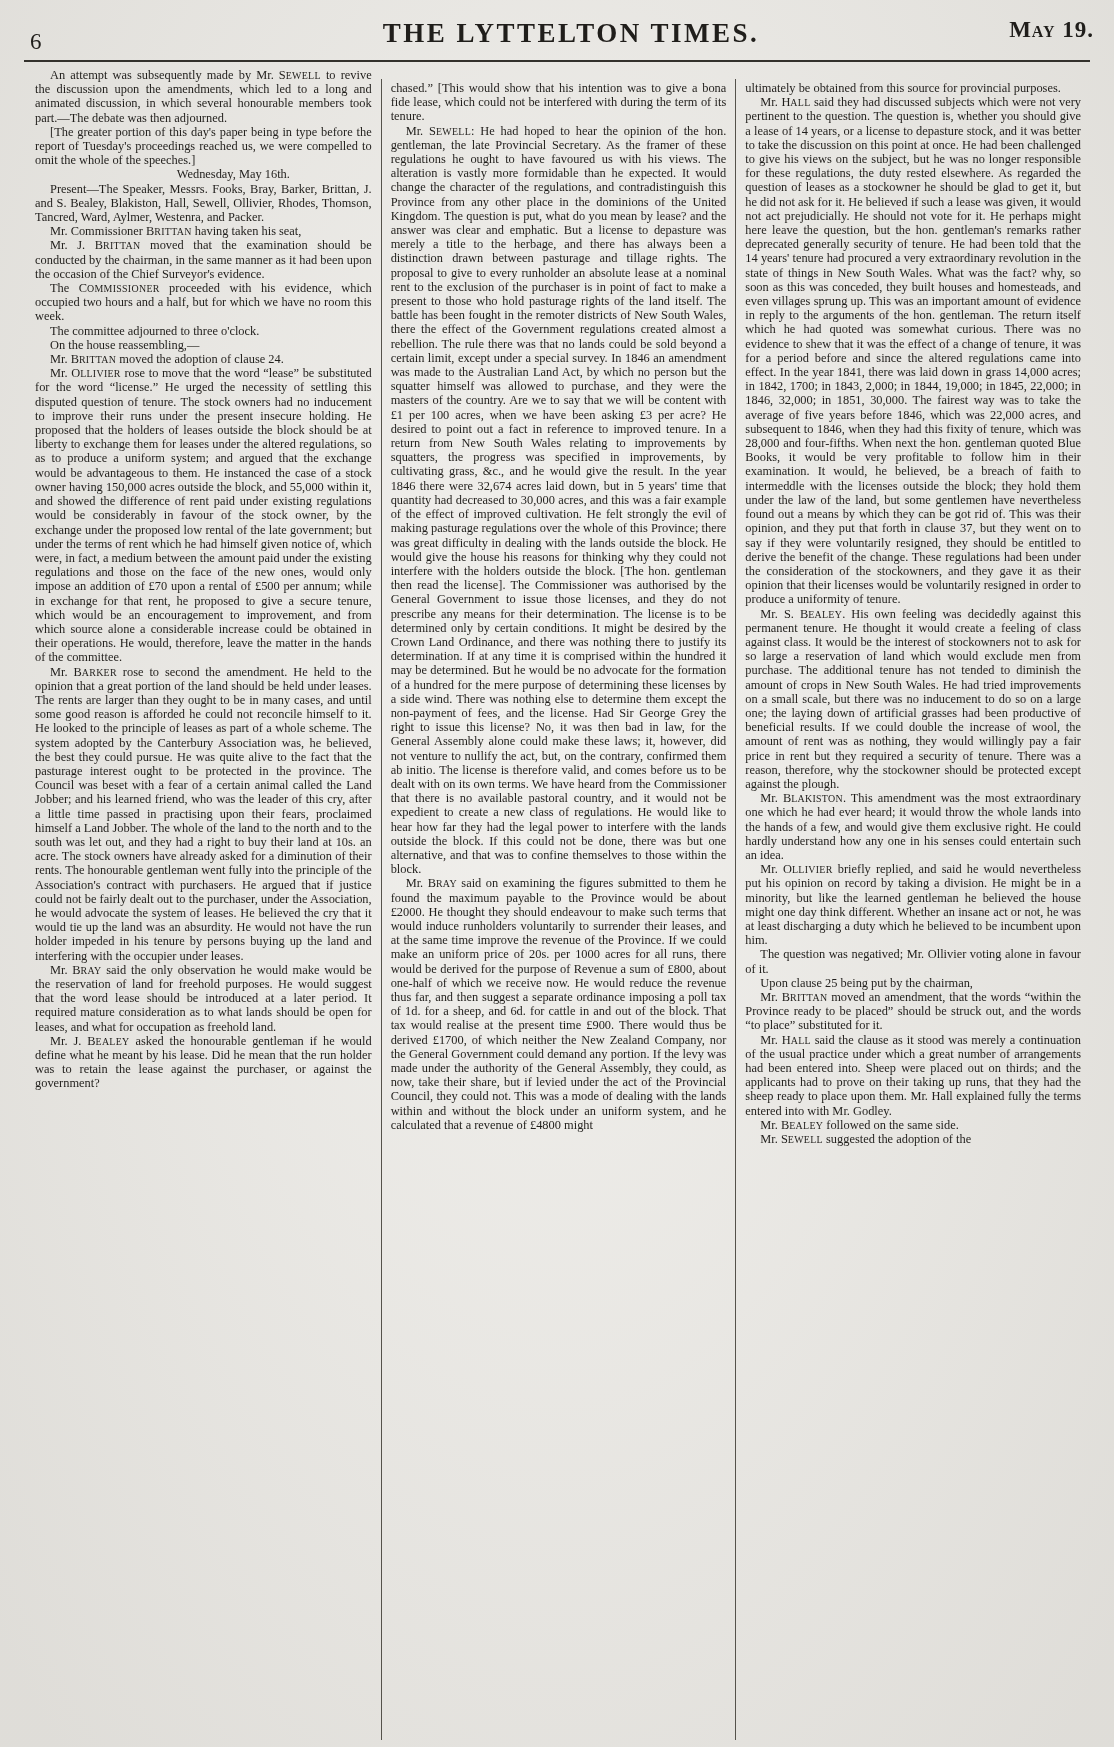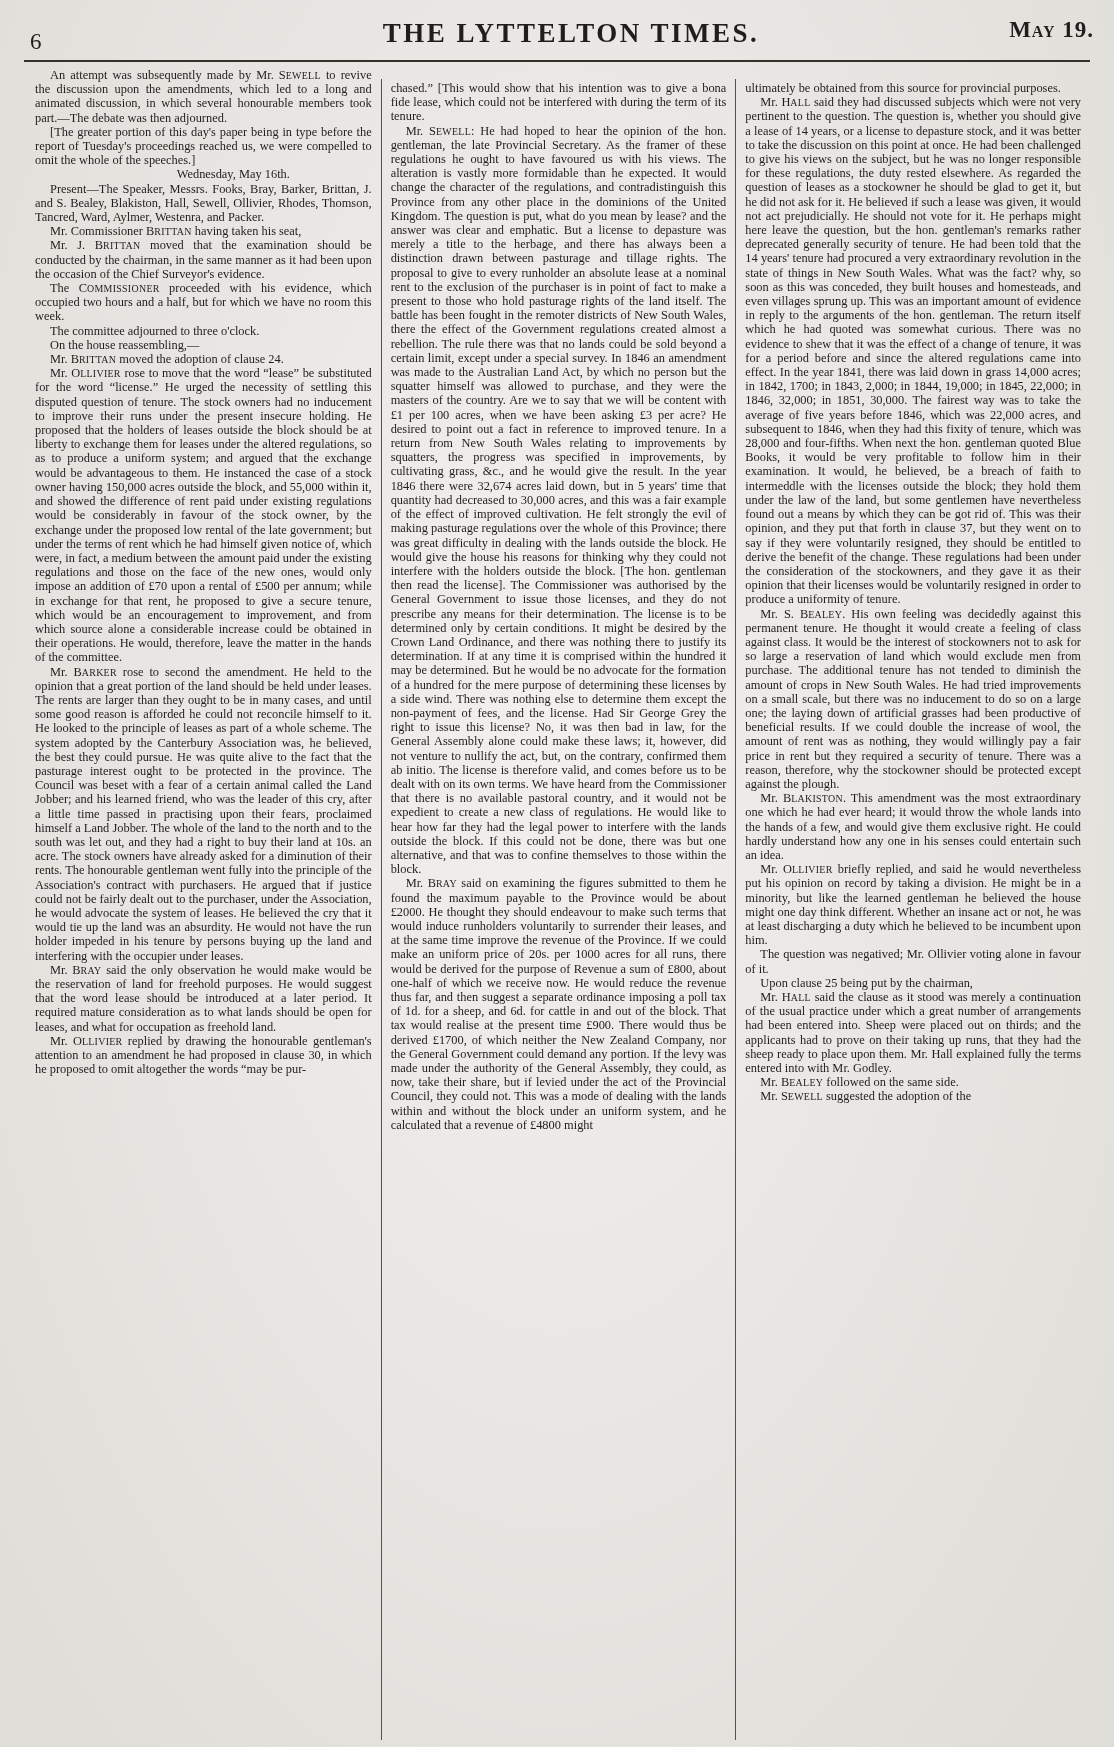"Mr. BRITTAN moved an amendment," p.para { html: none -> <p>Mr. B<span>RITTAN</span> moved an amendment, that the words “within the Province ready to be placed” should be struck out, and the words “to place” substituted for it.</p> }
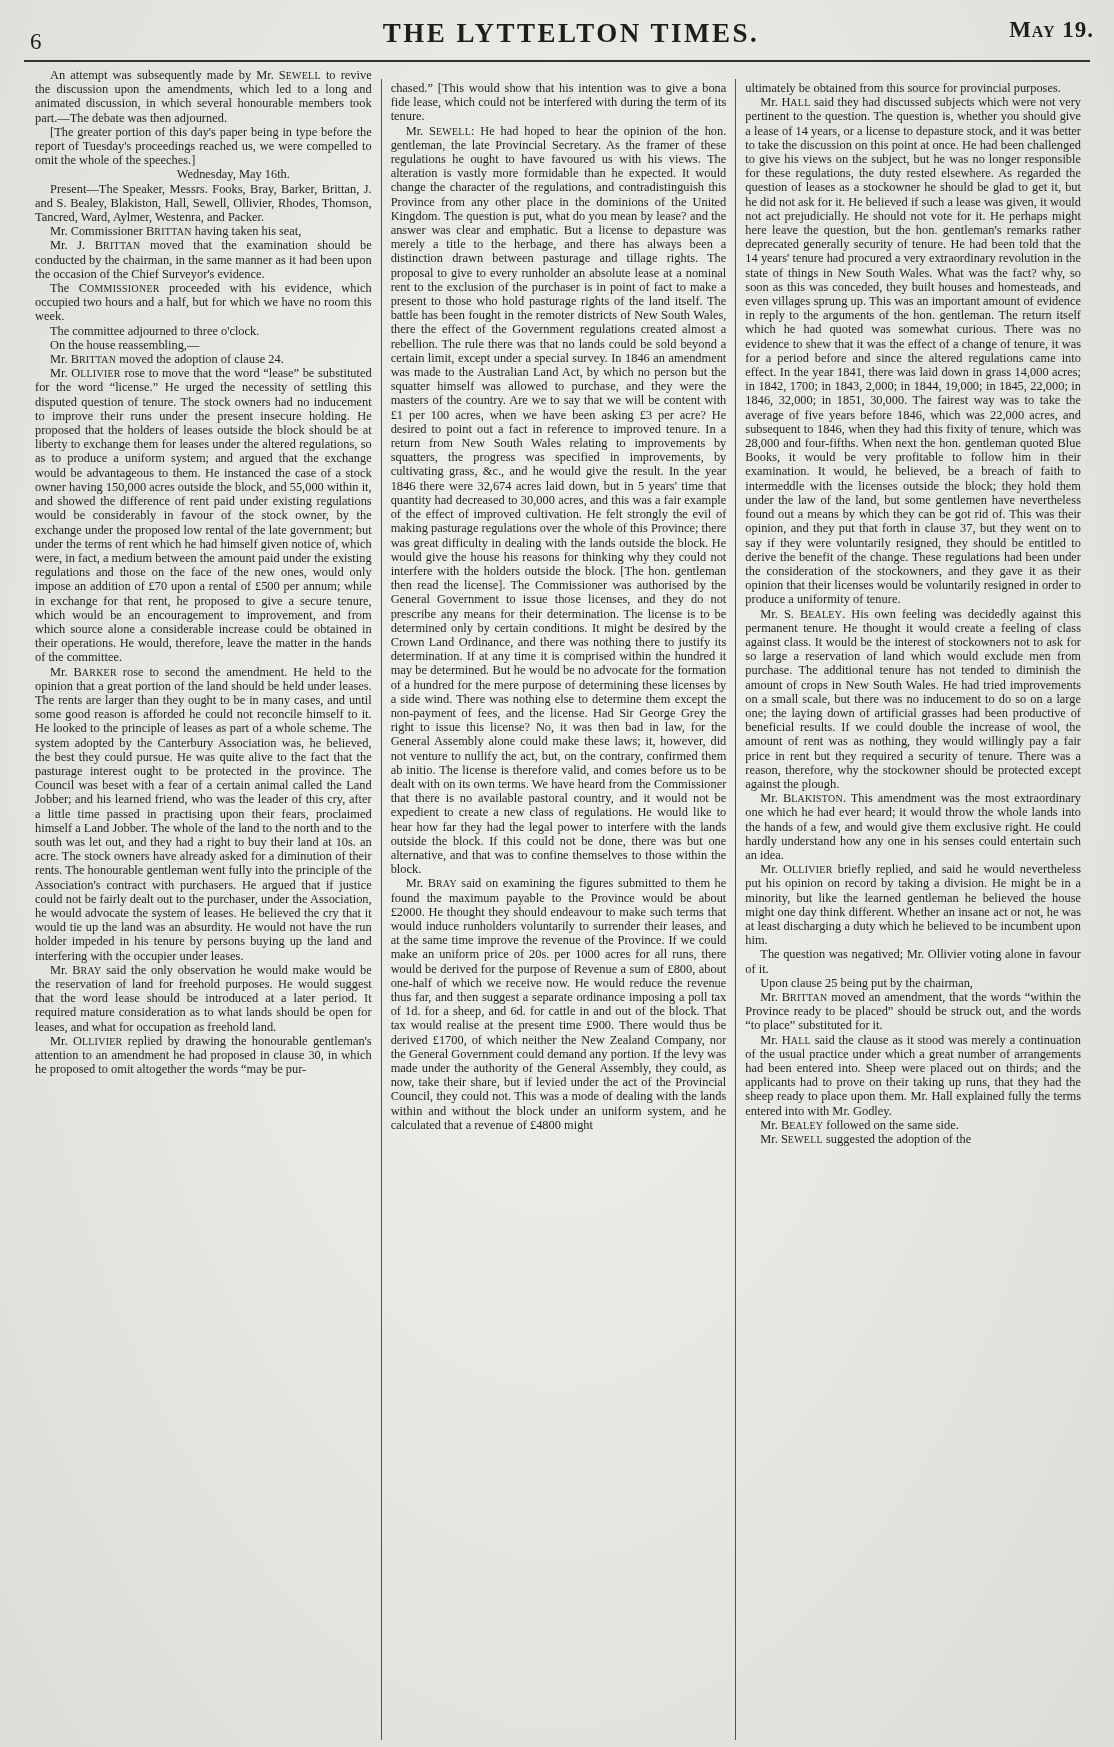"Mr. J. BEALEY asked the" p.para { html: none -> <p>Mr. J. B<span>EALEY</span> asked the honourable gentleman if he would define what he meant by his lease. Did he mean that the run holder was to retain the lease against the purchaser, or against the government?</p> }
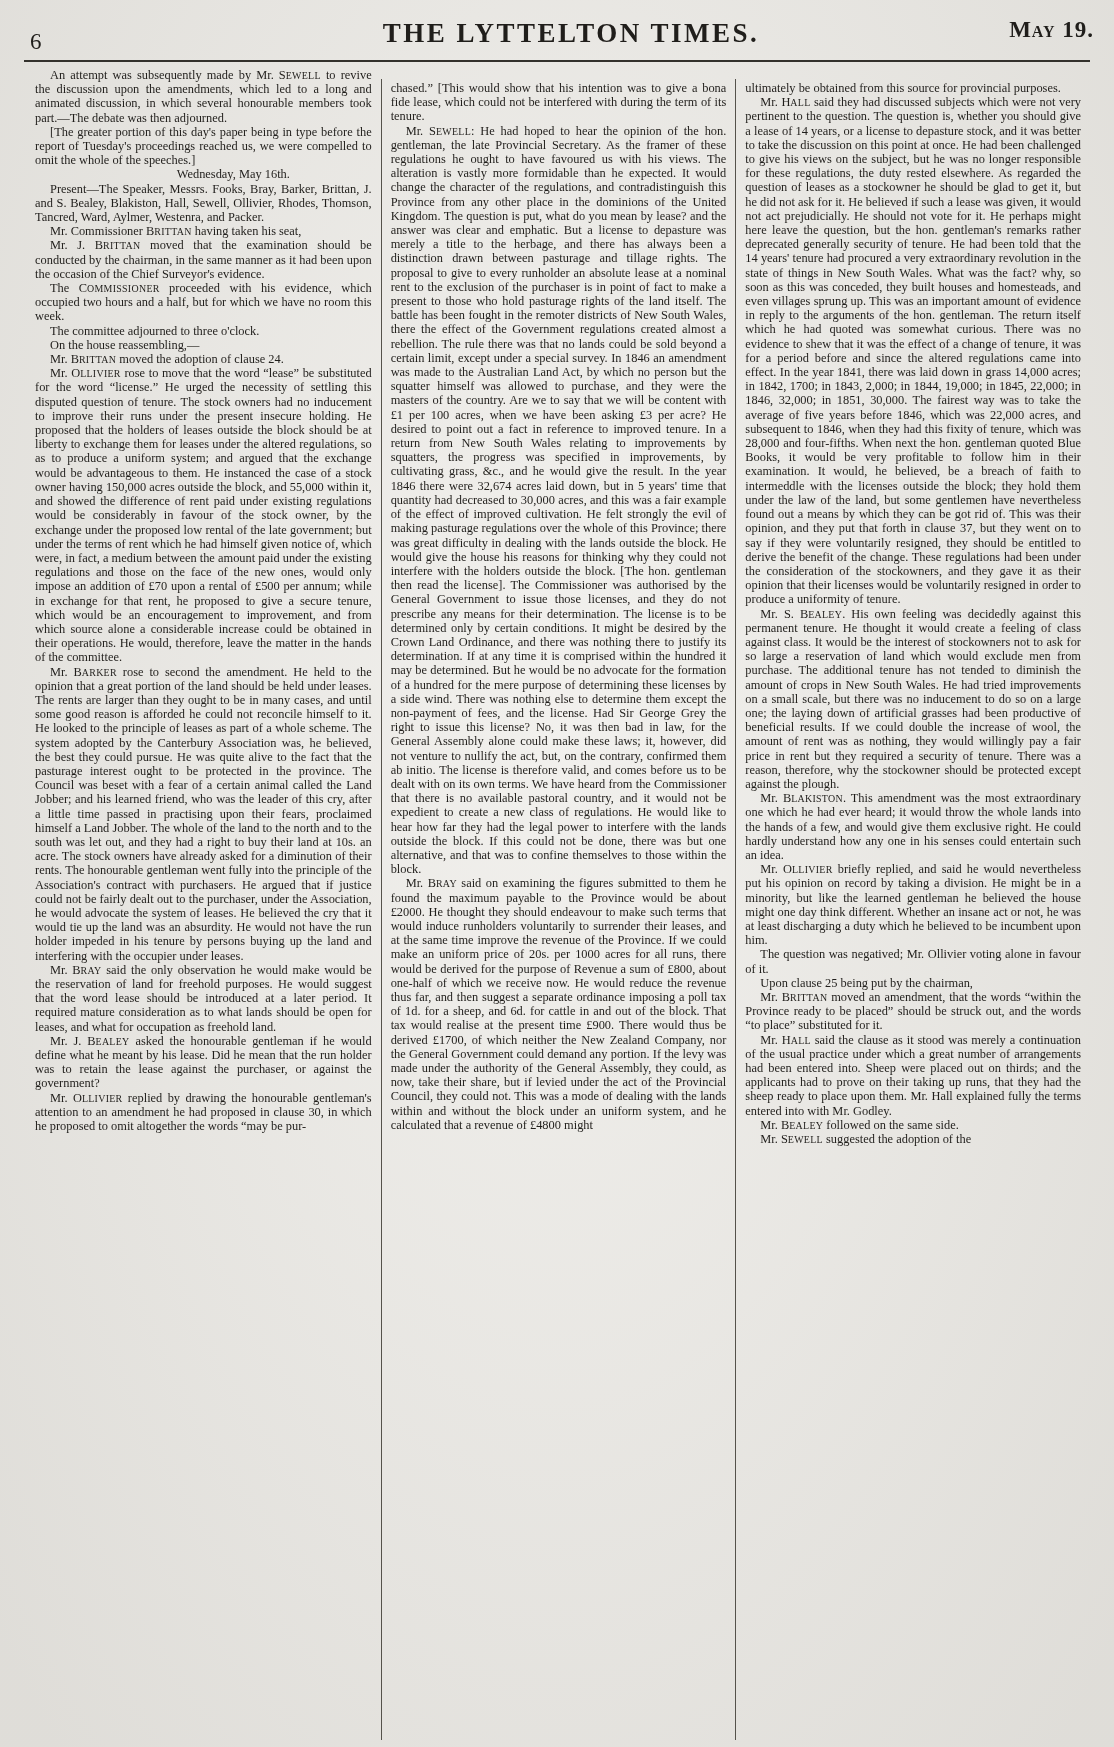"Mr. OLLIVIER replied by drawing" p.para { html: <p>Mr. O<span>LLIVIER</span> replied by drawing the honourable gentleman's attention to an amendment he had proposed in clause 30, in which he proposed to omit altogether the words “may be pur-</p> -> none }
